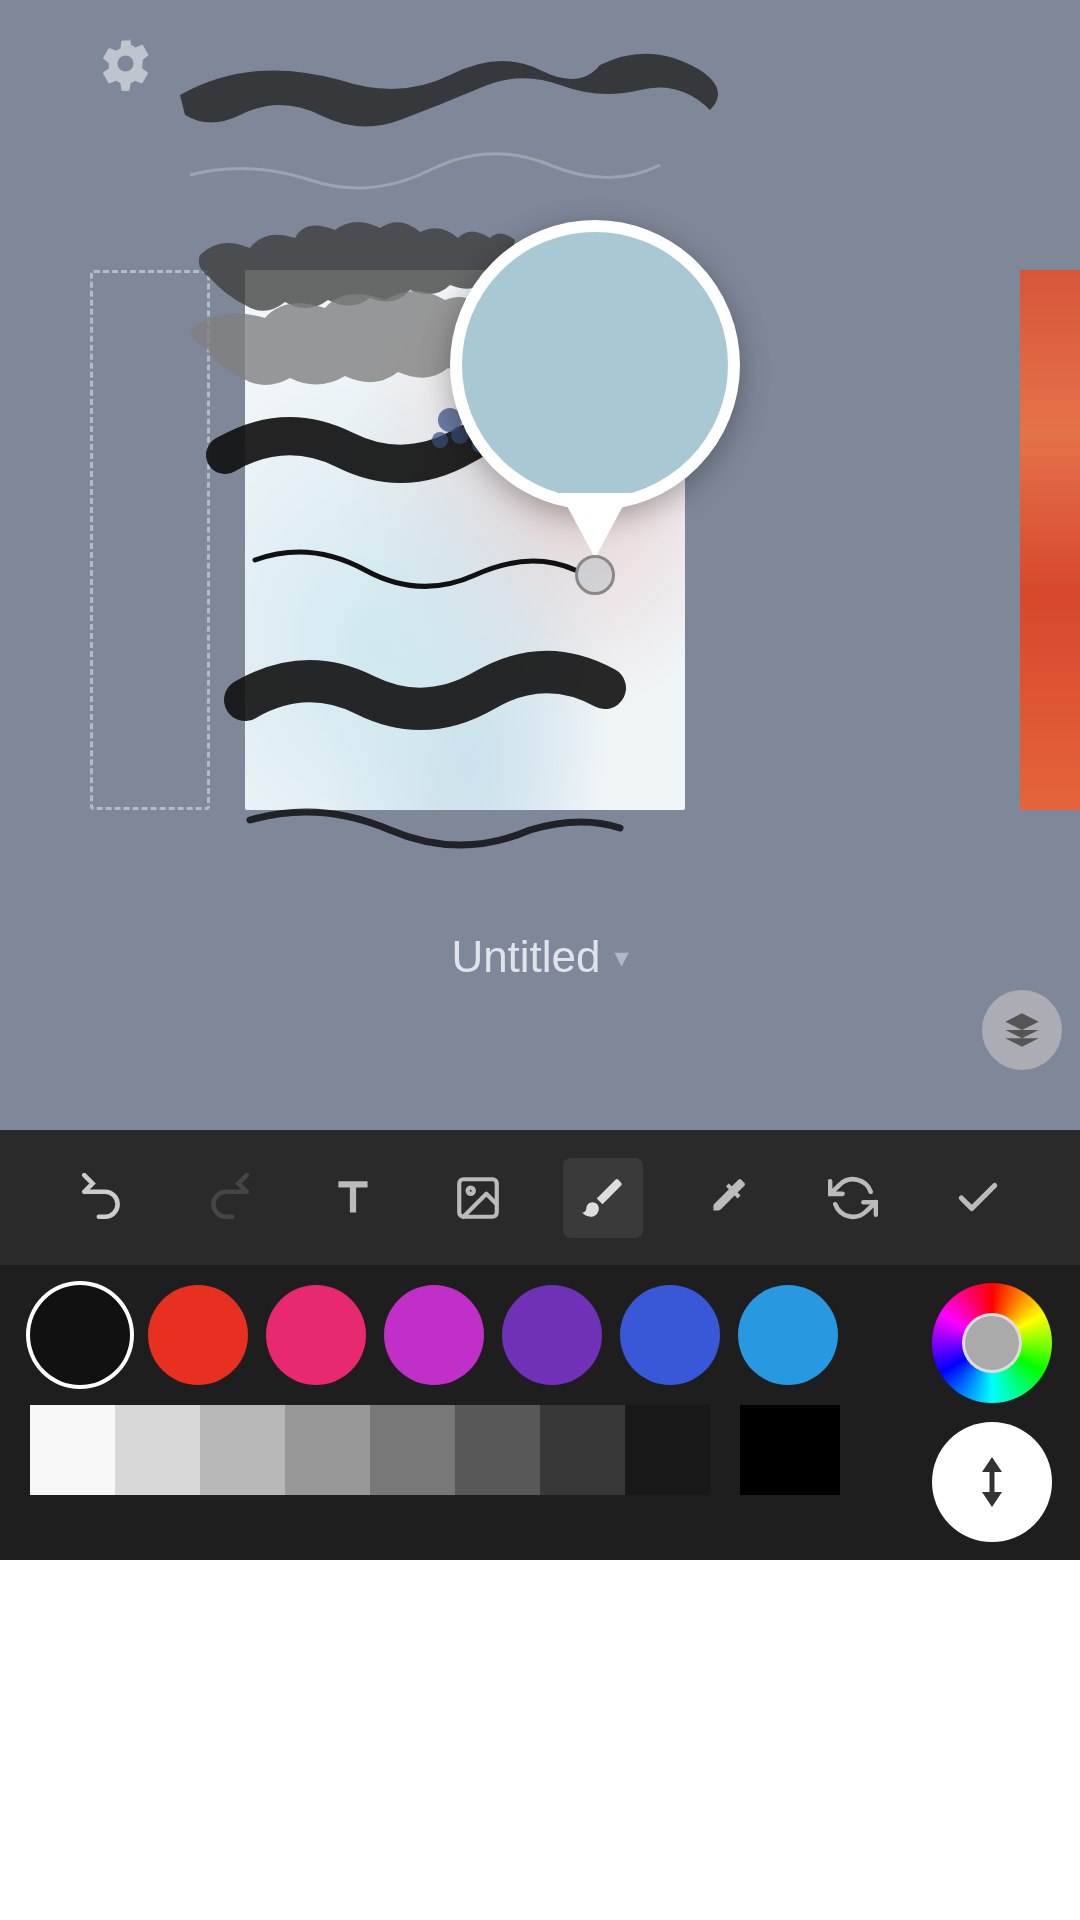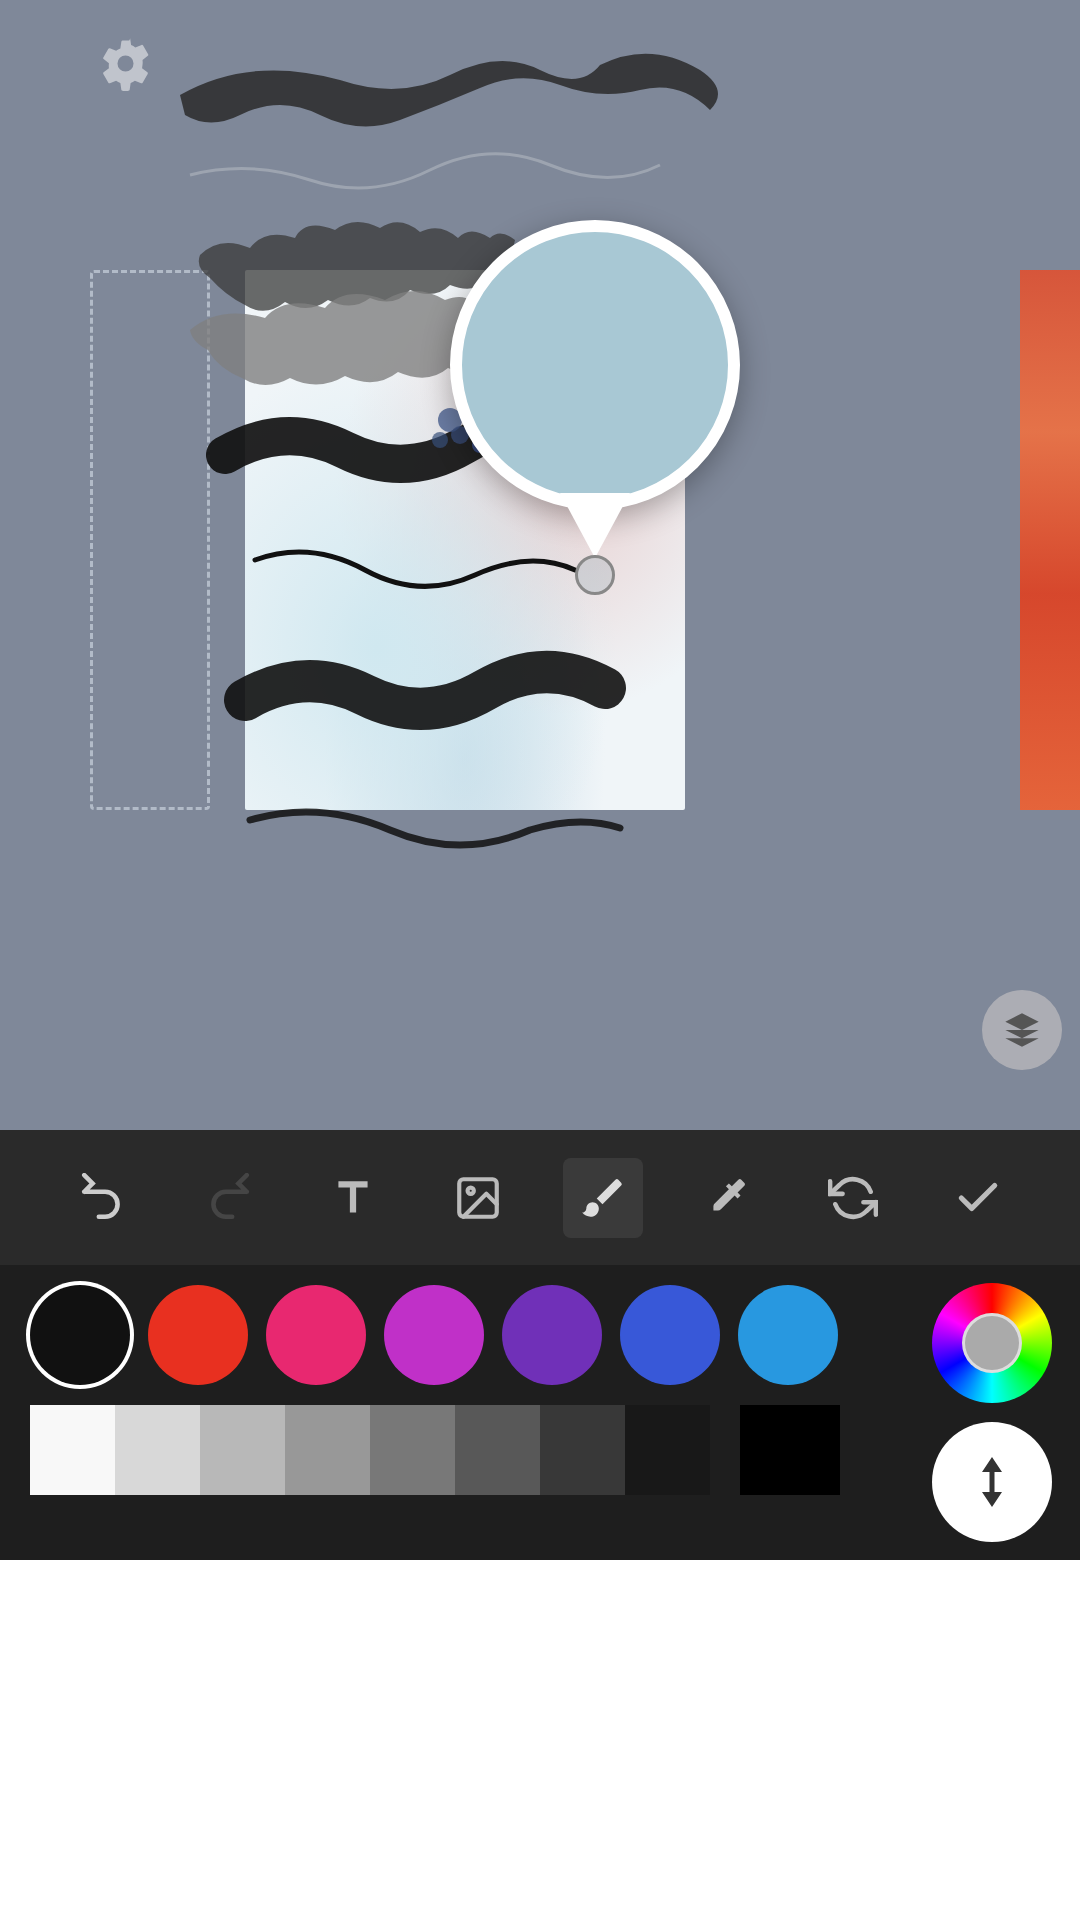"Untitled" div { html: none -> <div> <span>Untitled</span> <span>▾</span> </div> }
